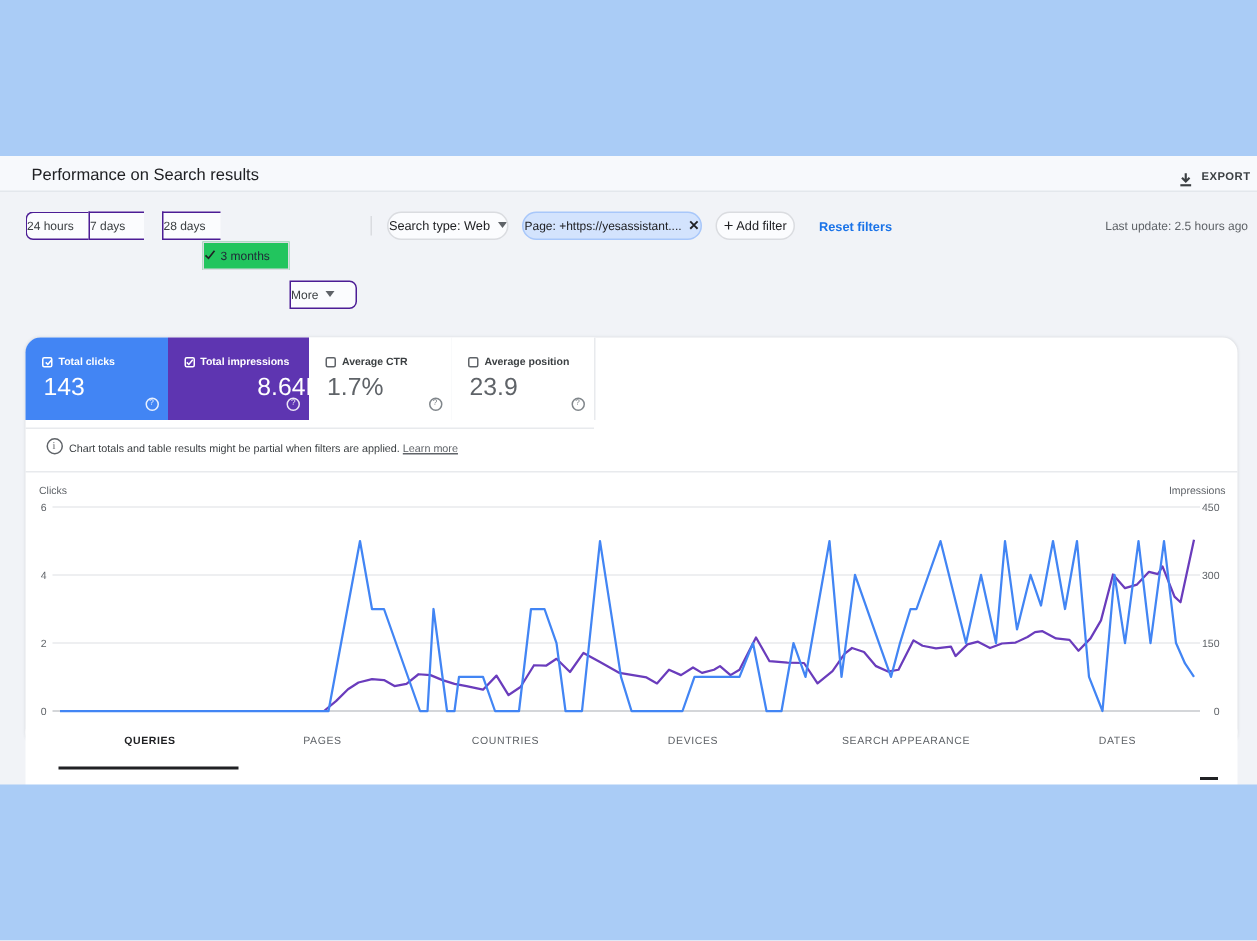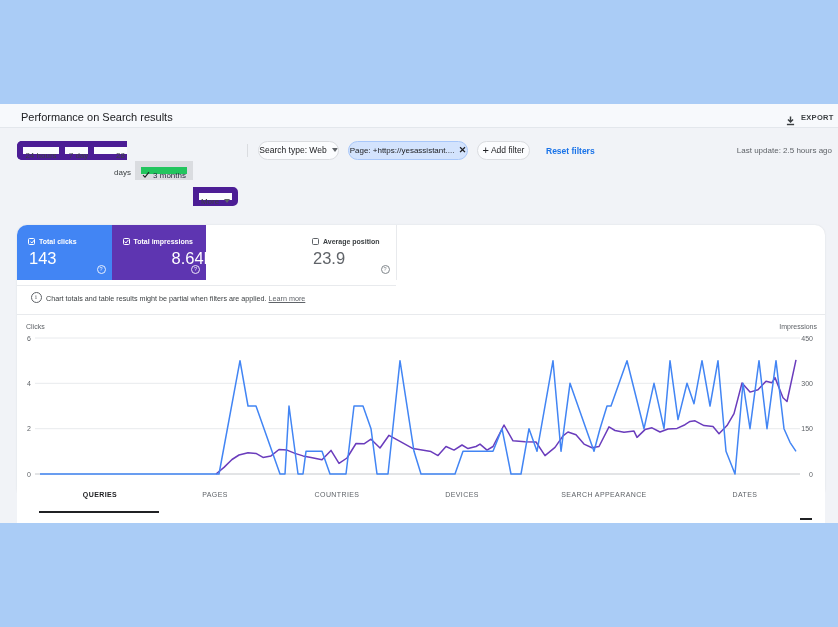"24 hours" .seg { border: 6px solid #4c1d95 -> 1px solid #4c1d95; text-align: center -> none }
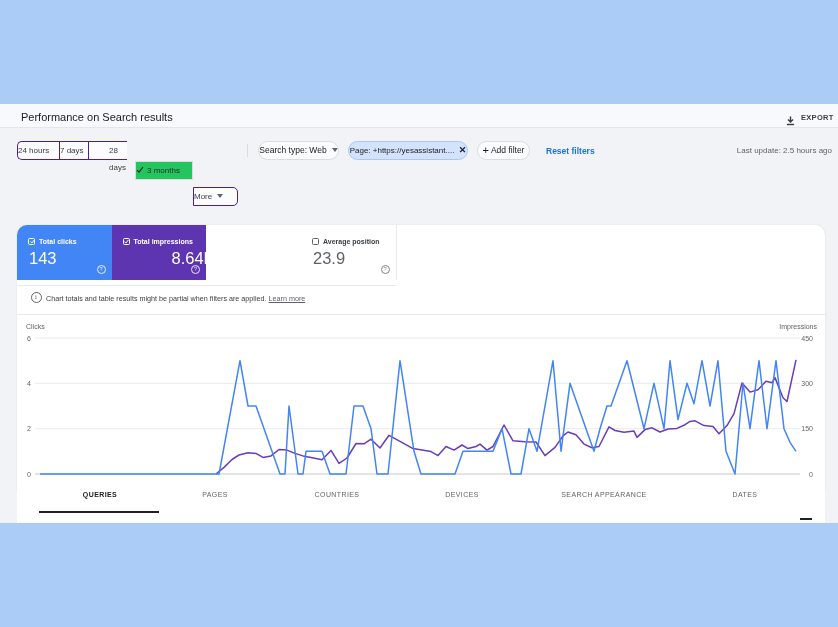"28 days" div.abs { left: 88px -> 108px; padding-left: 20px -> none }
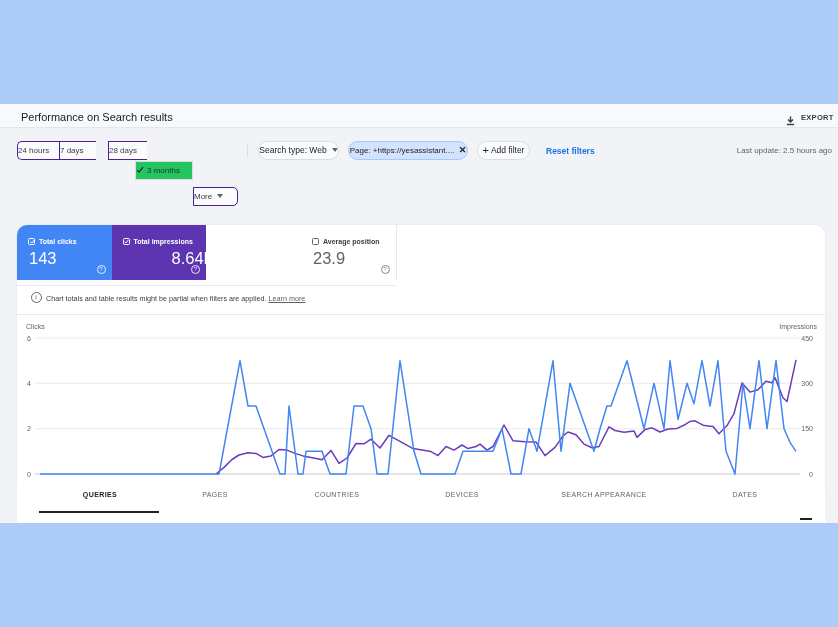"1.7%" div.abs { html: none -> <div> <span></span> <span>Average CTR</span> <span>1.7%</span> <span>?</span> </div> }
